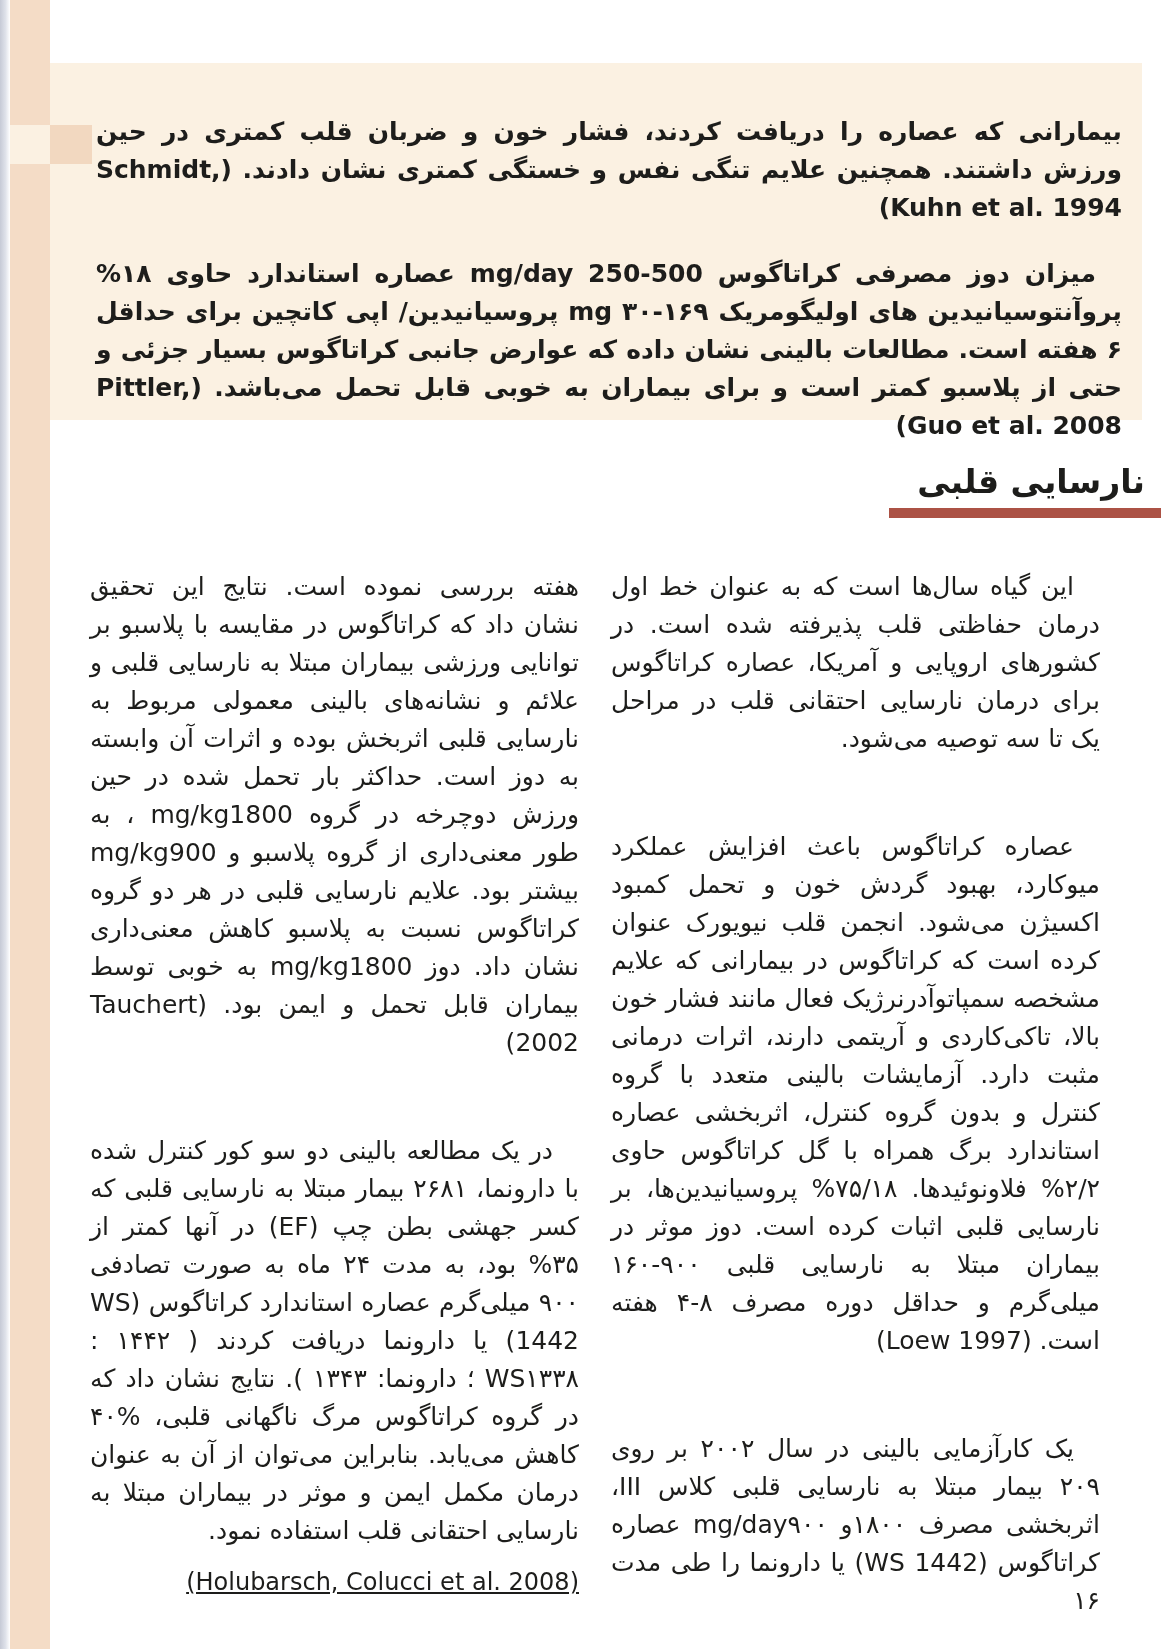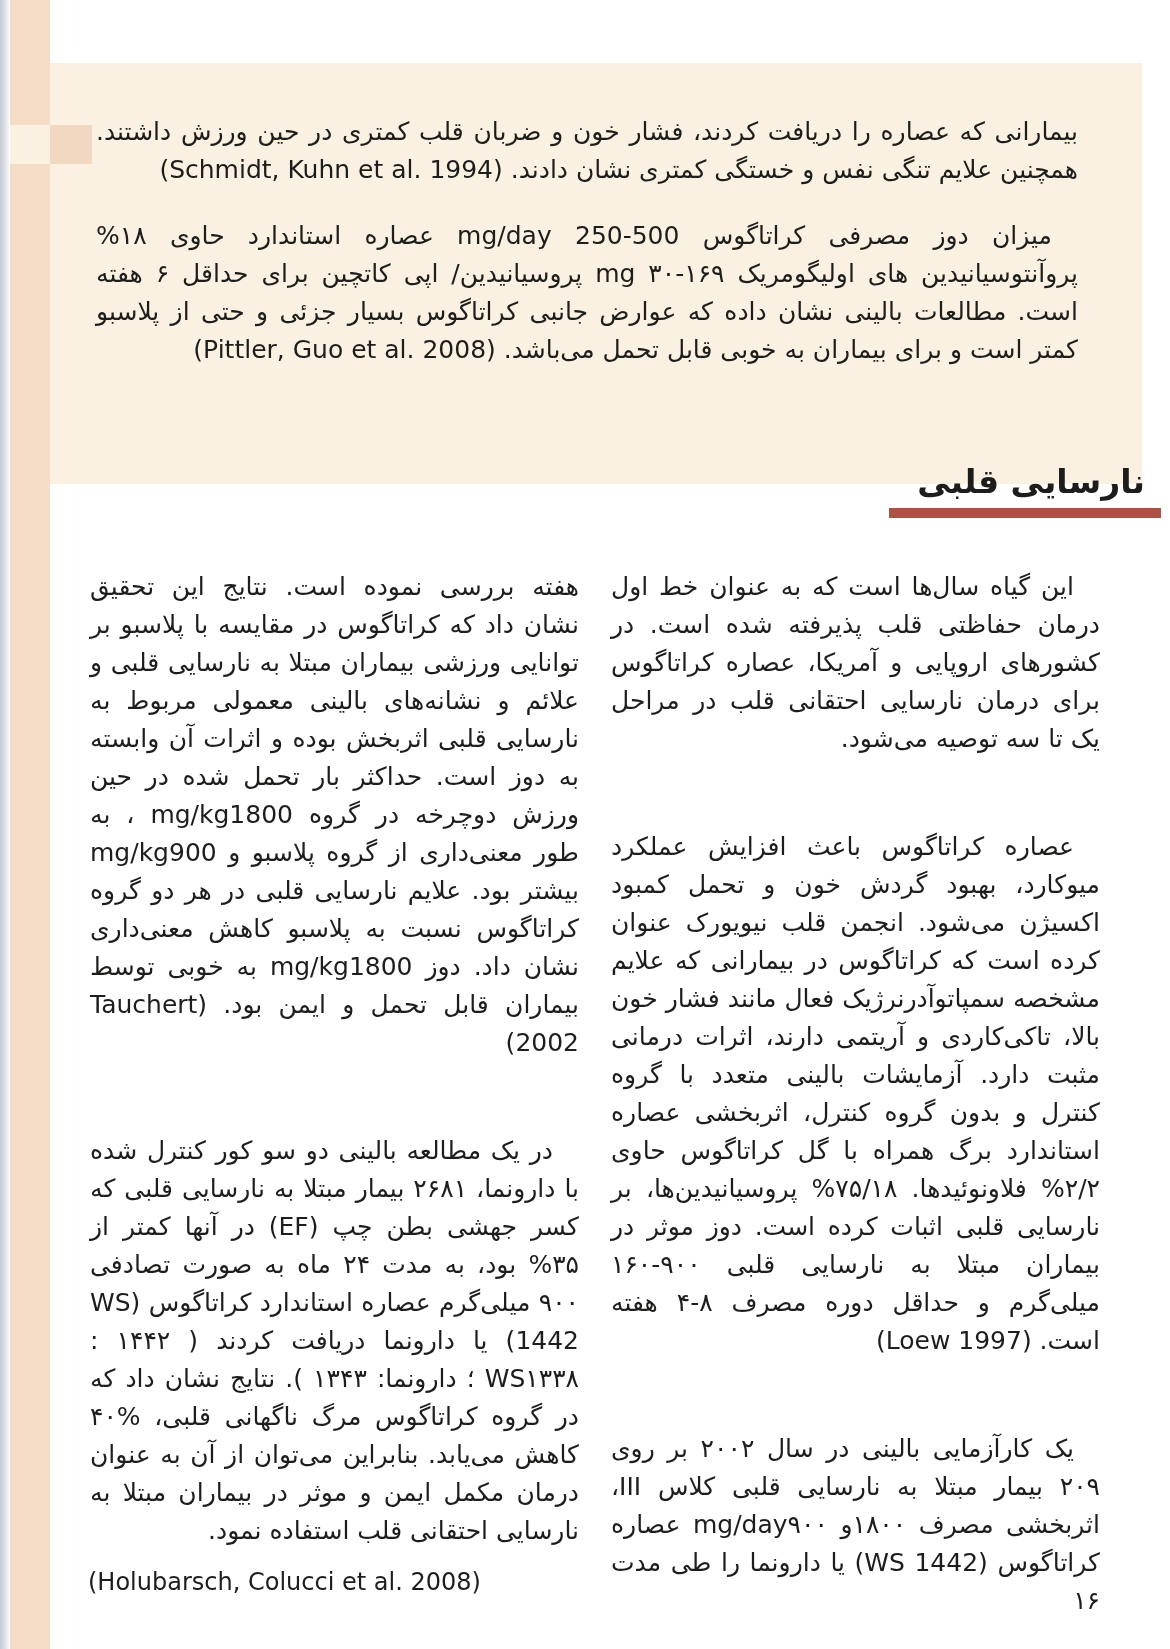"بیمارانی که عصاره را دریافت" .callout { font-weight: normal -> bold; height: 421px -> 357px; padding: 50px 64px 0 46px -> 50px 20px 0 46px }
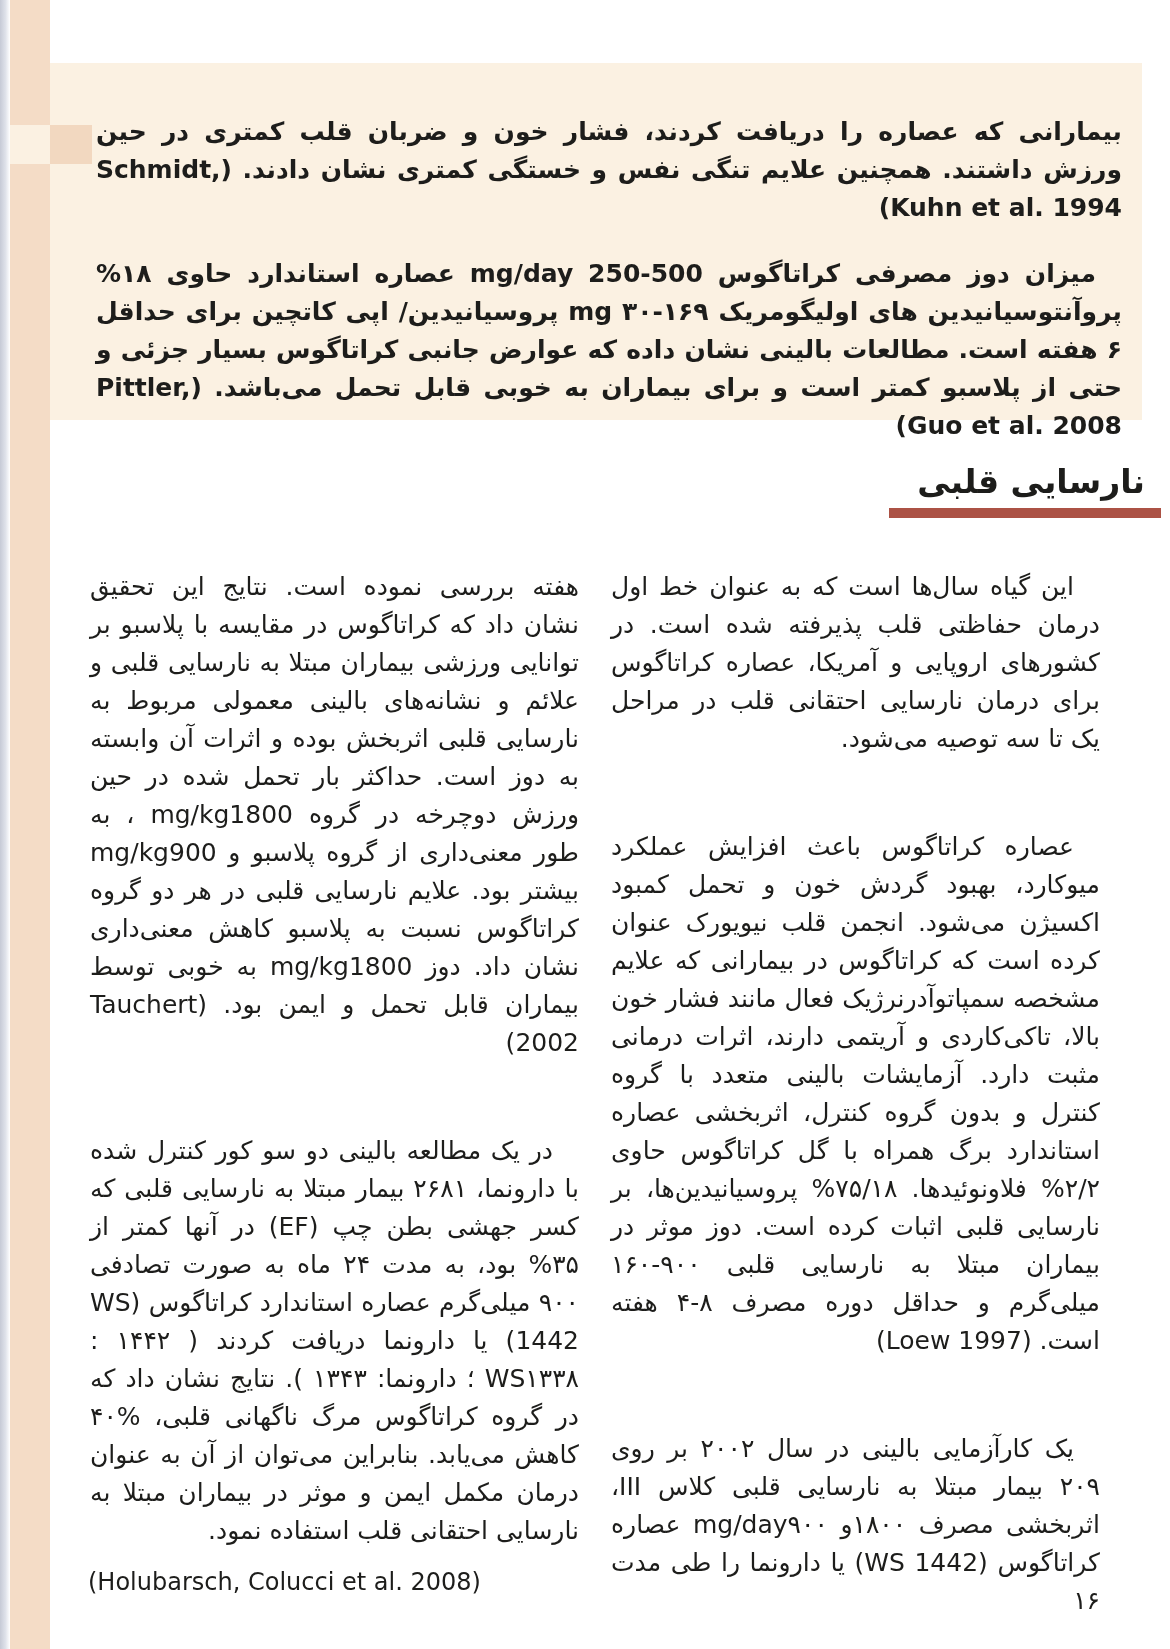"(Holubarsch, Colucci et al. 2008)" .citation { text-align: left -> right; text-decoration: none -> underline }
